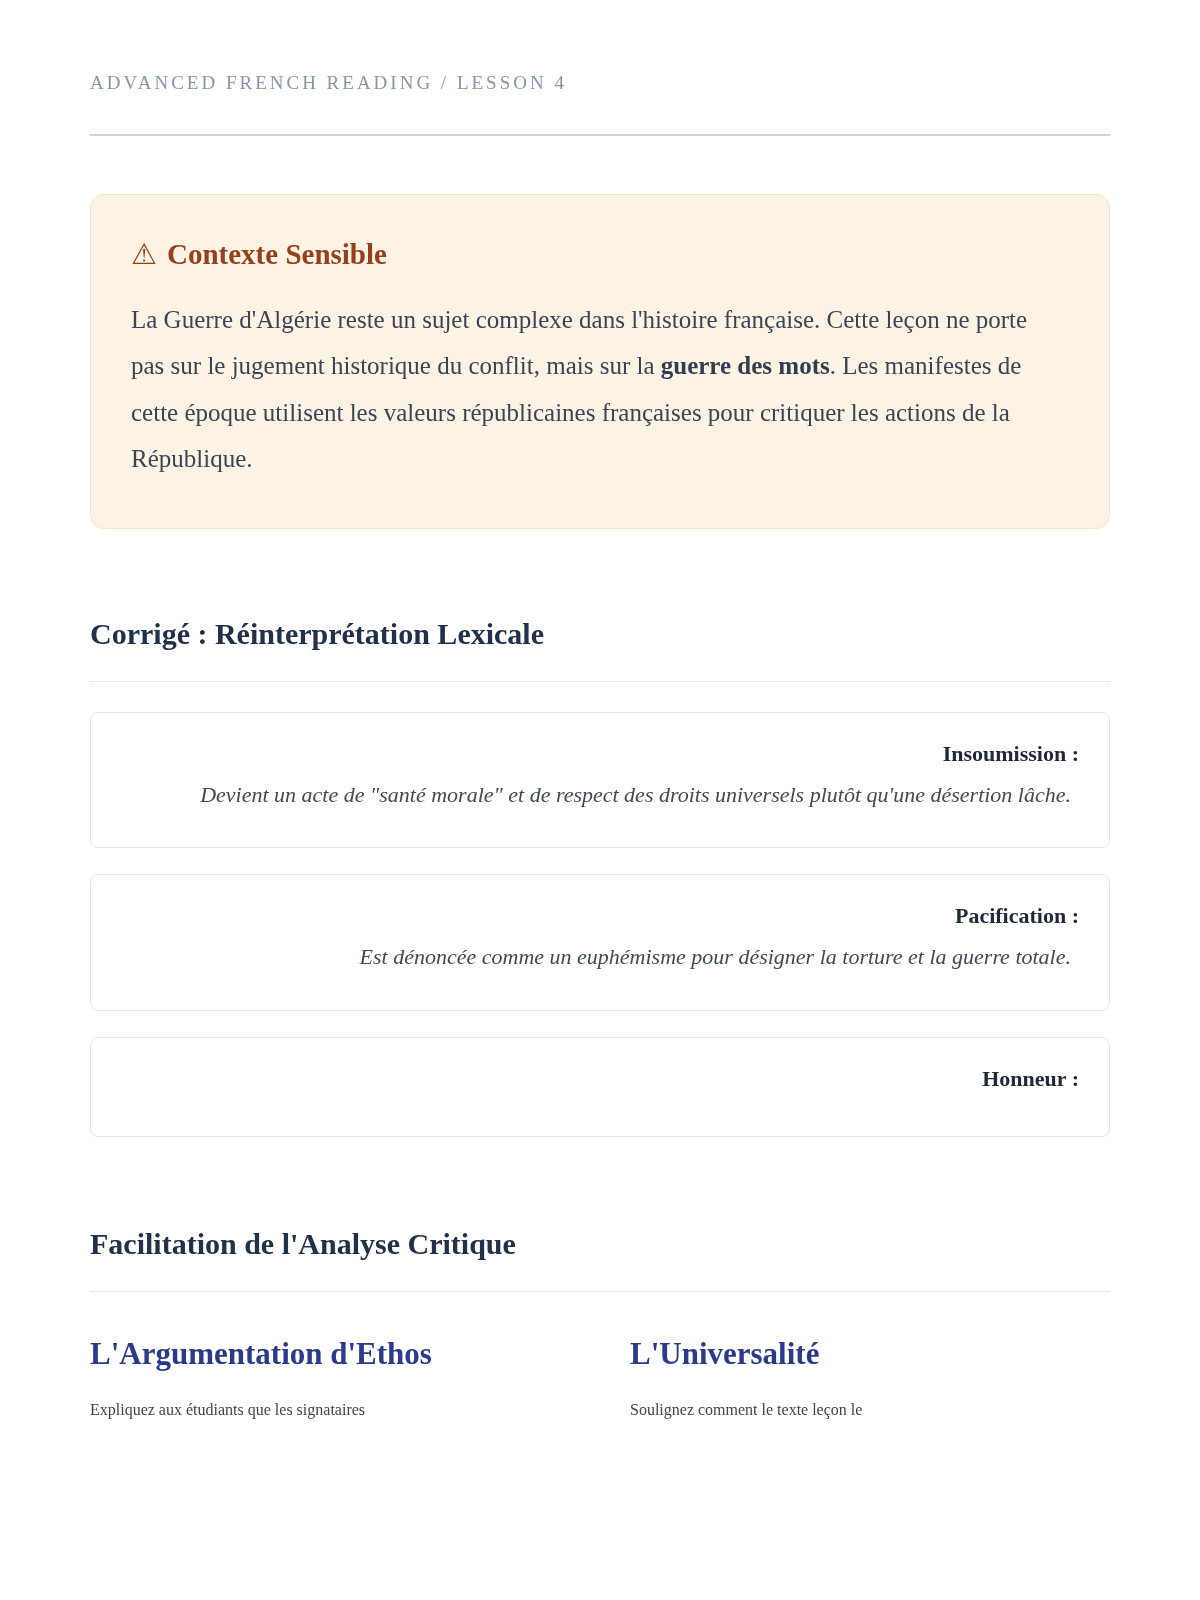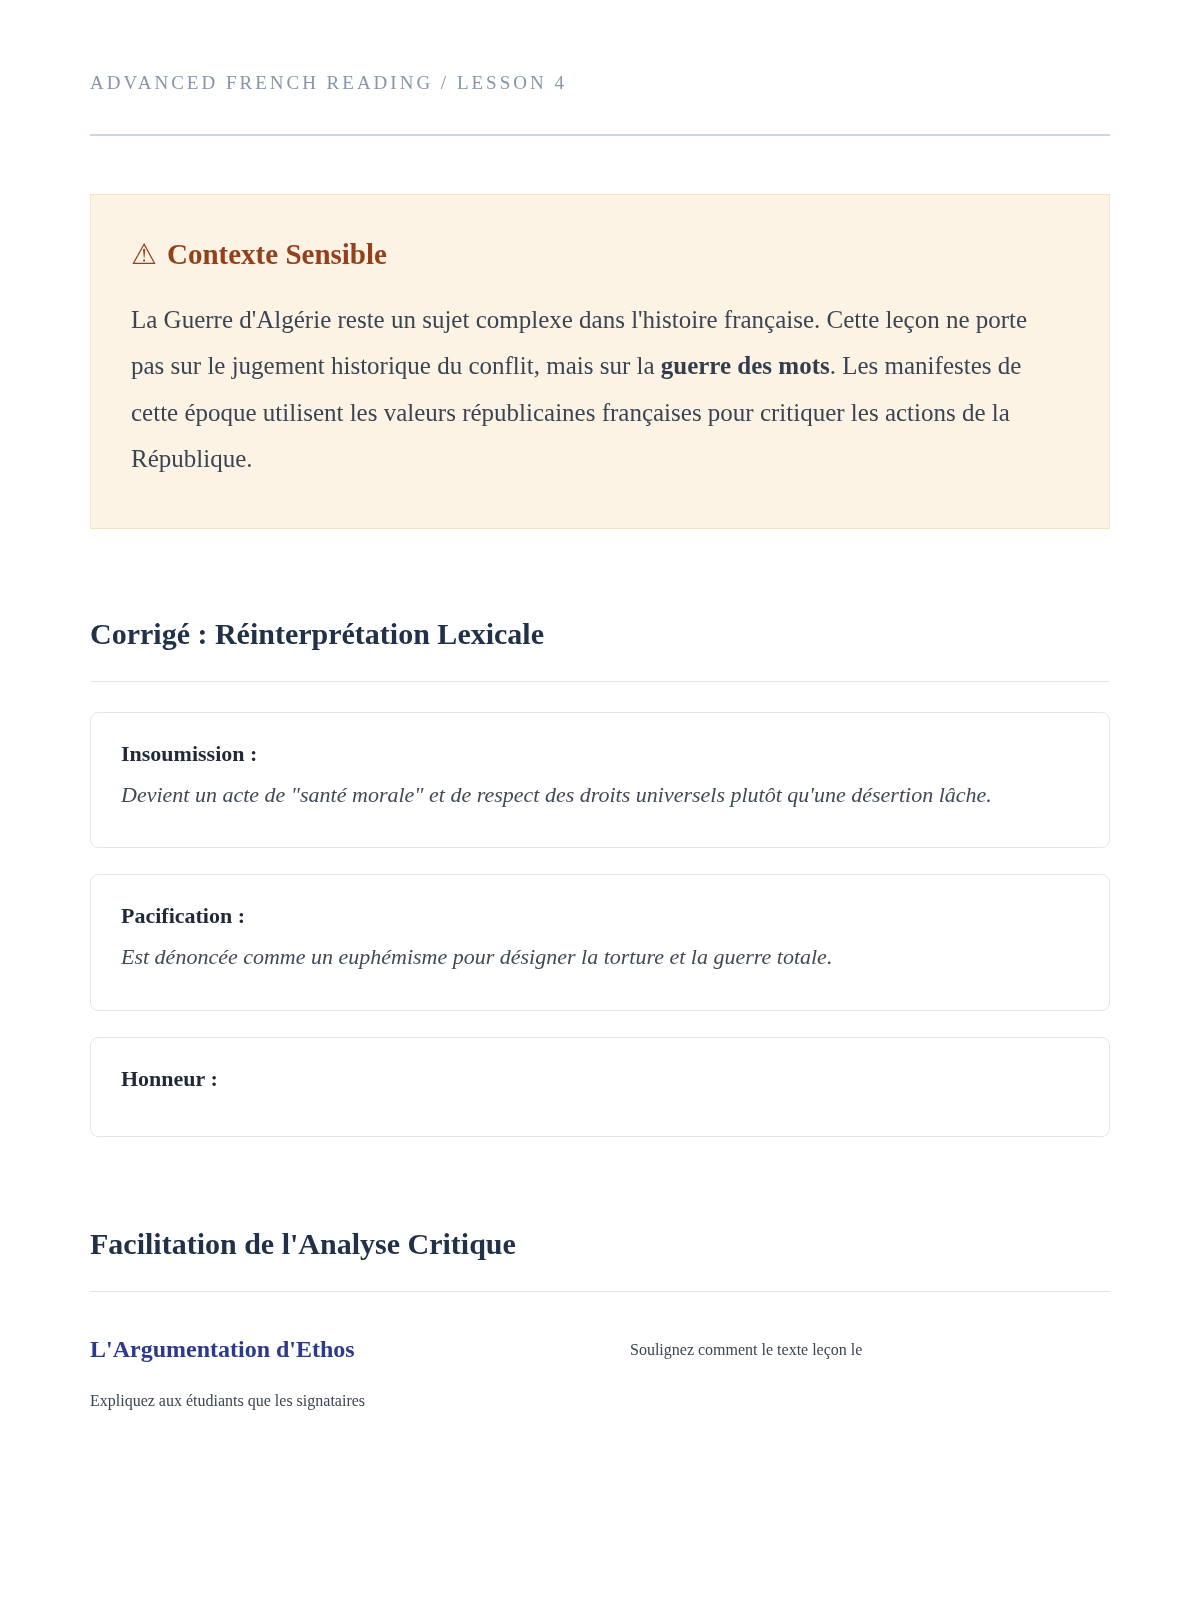"⚠ Contexte Sensible" .callout { border-radius: 0 -> 14px }
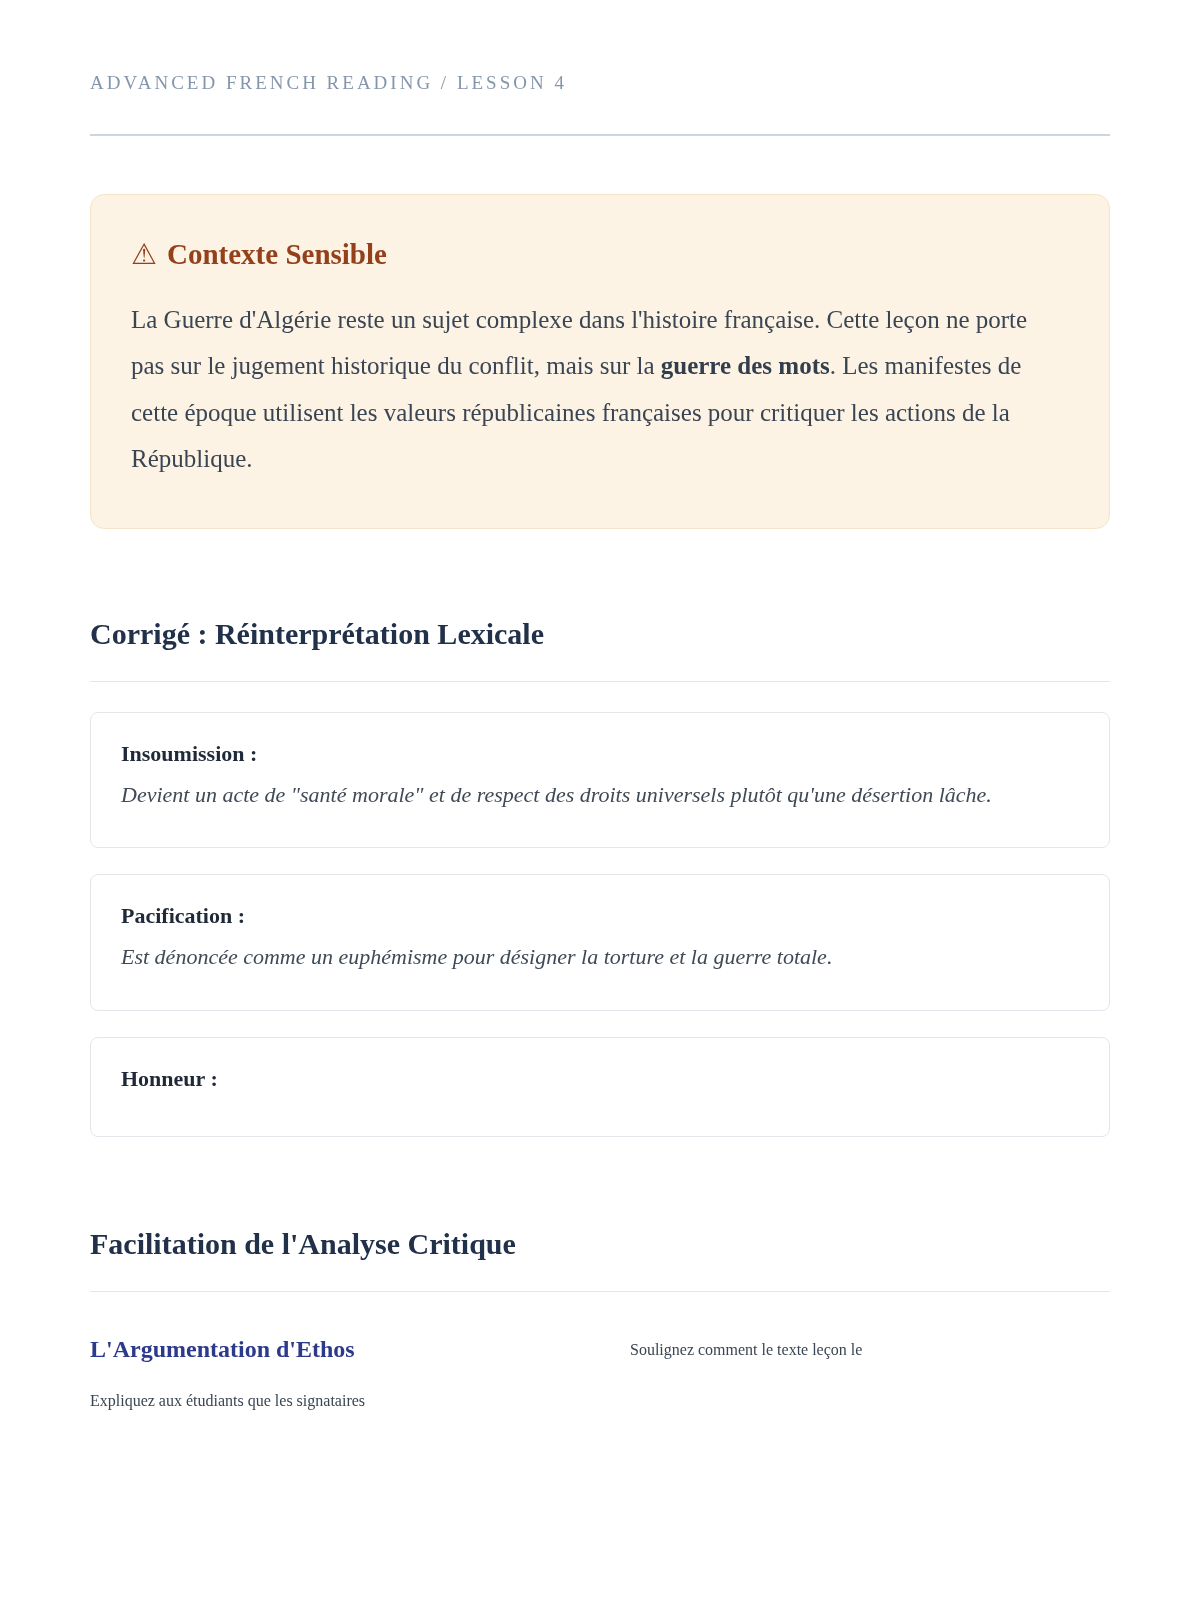"Insoumission :" .cards { text-align: none -> right }
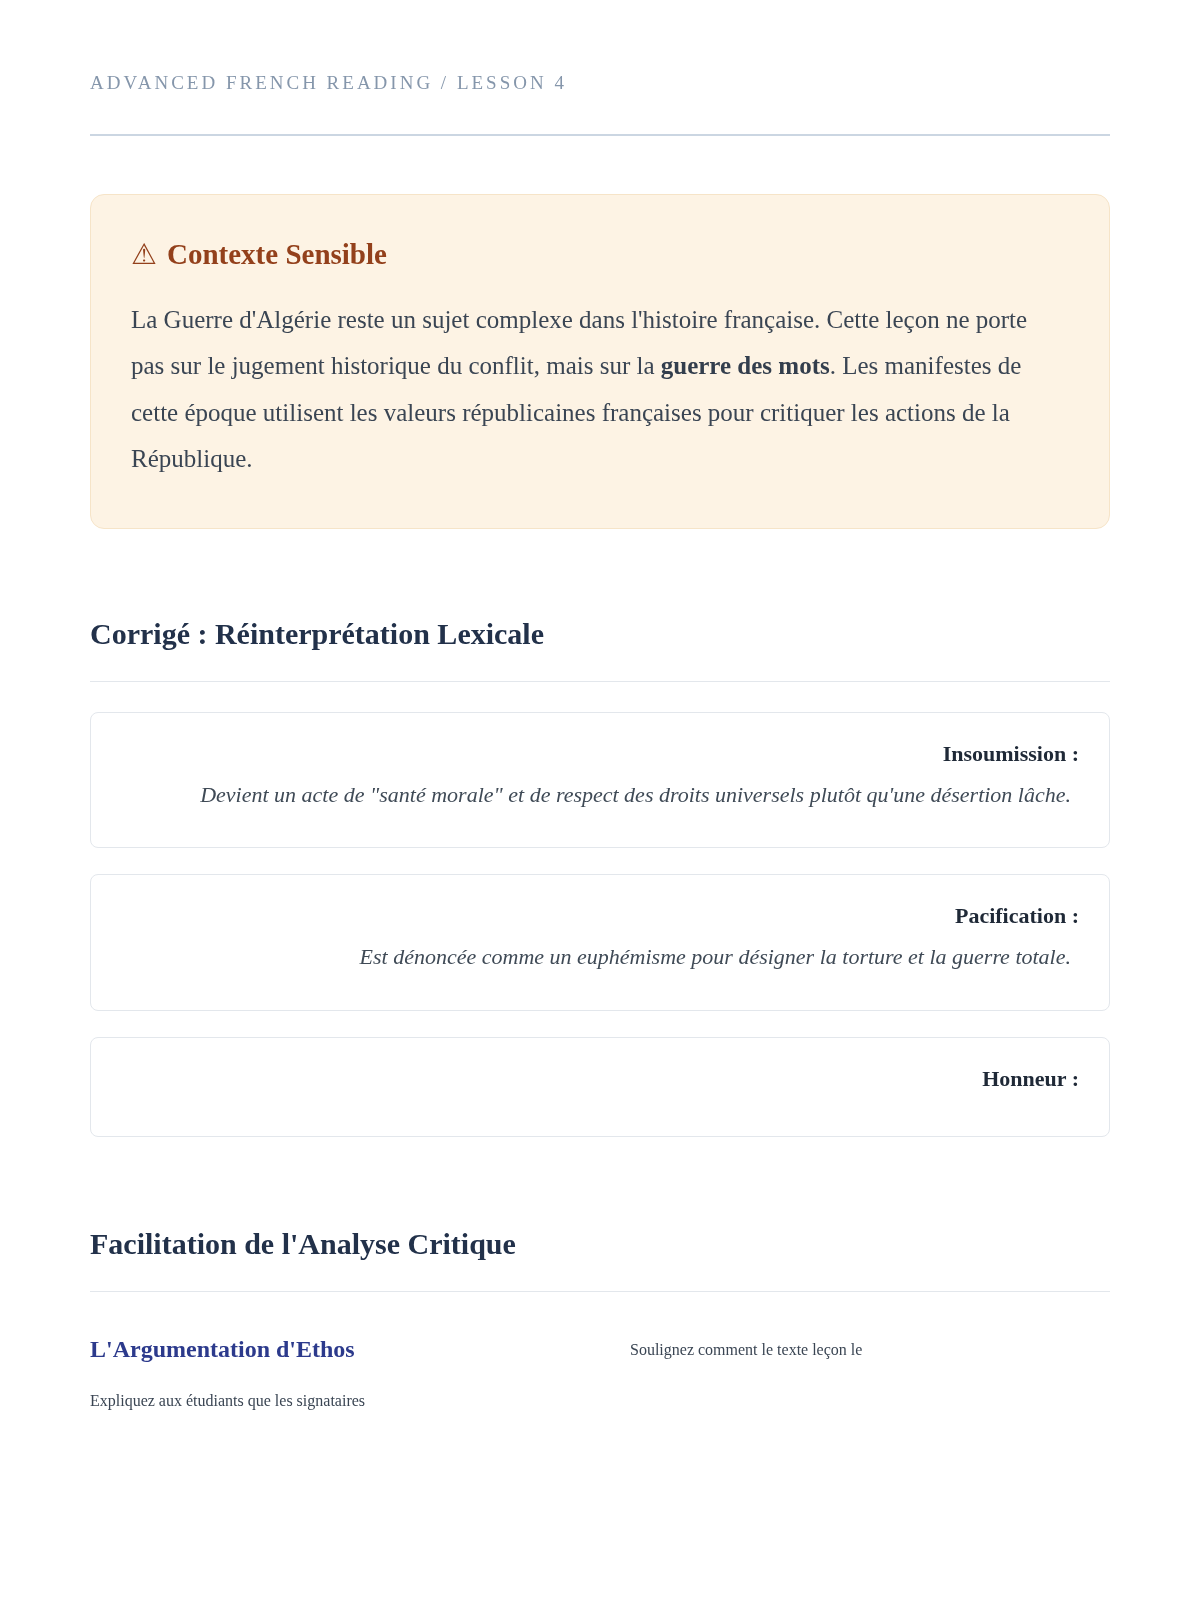"L'Argumentation d'Ethos" .column h3 { font-size: 24px -> 31px }
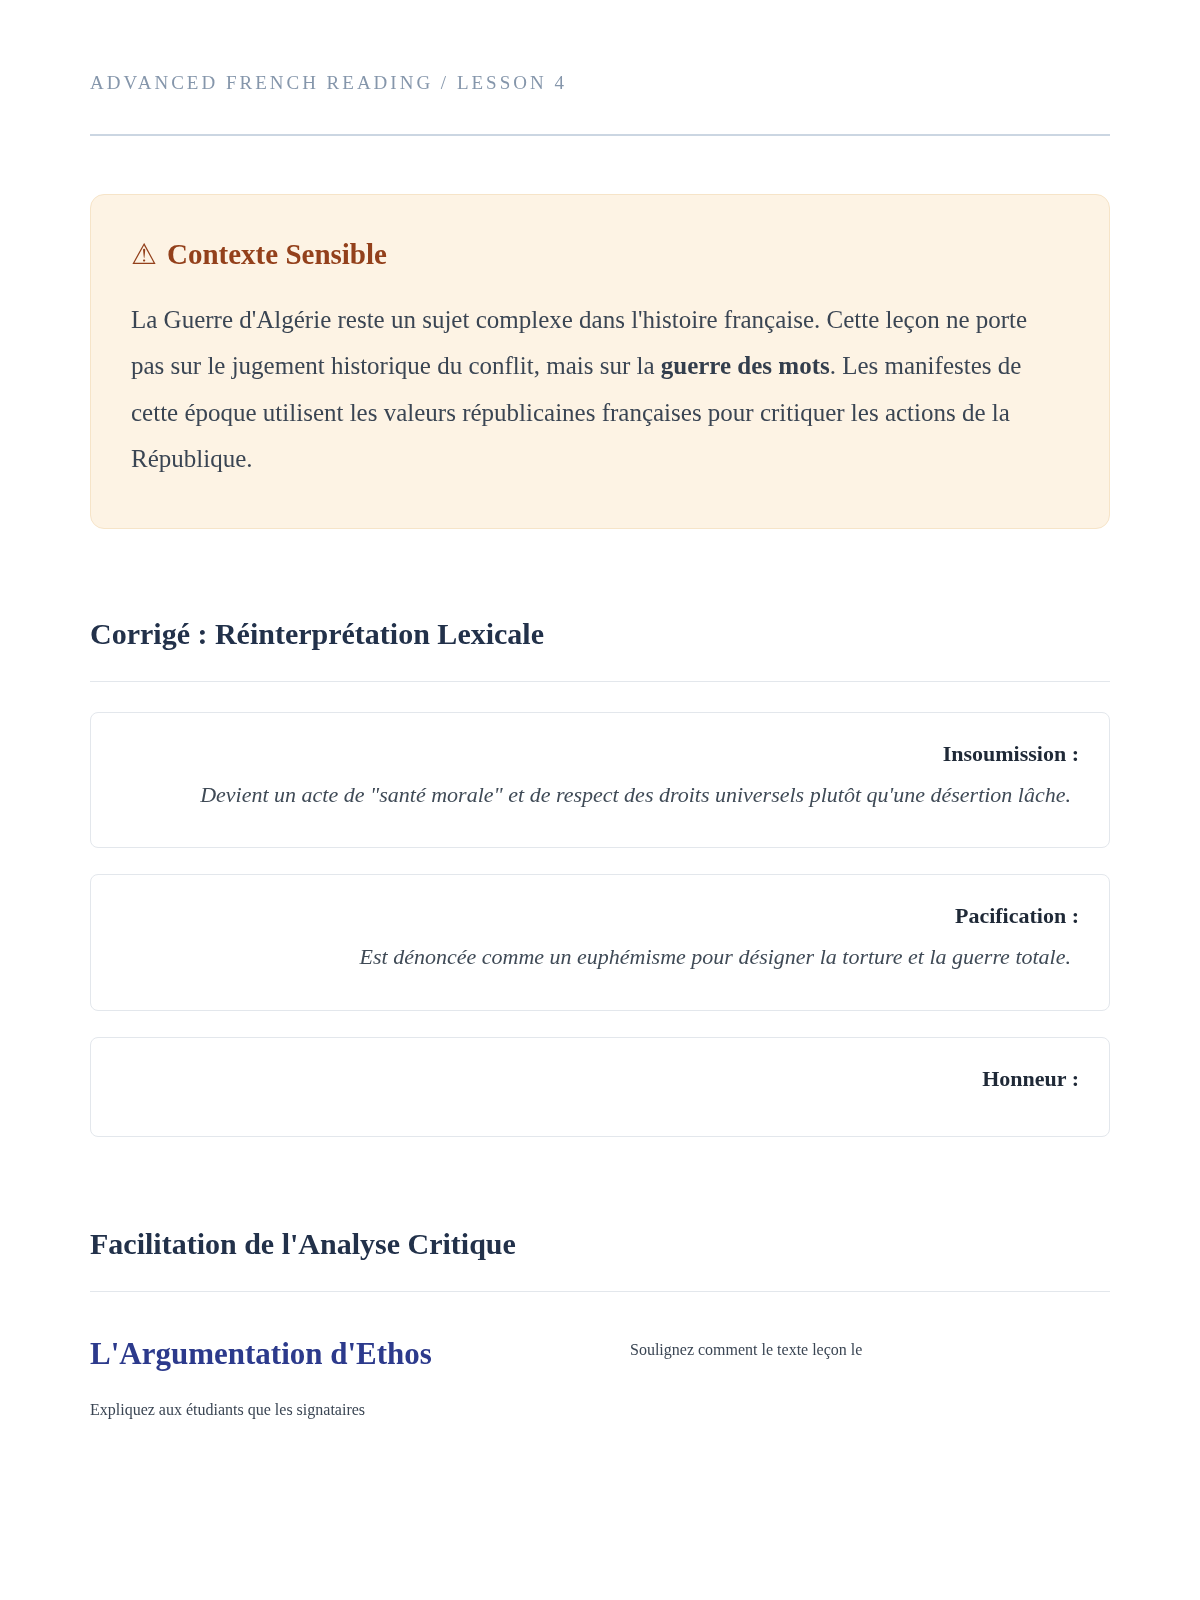"L'Universalité" h3 { html: none -> <h3>L'Universalité</h3> }
